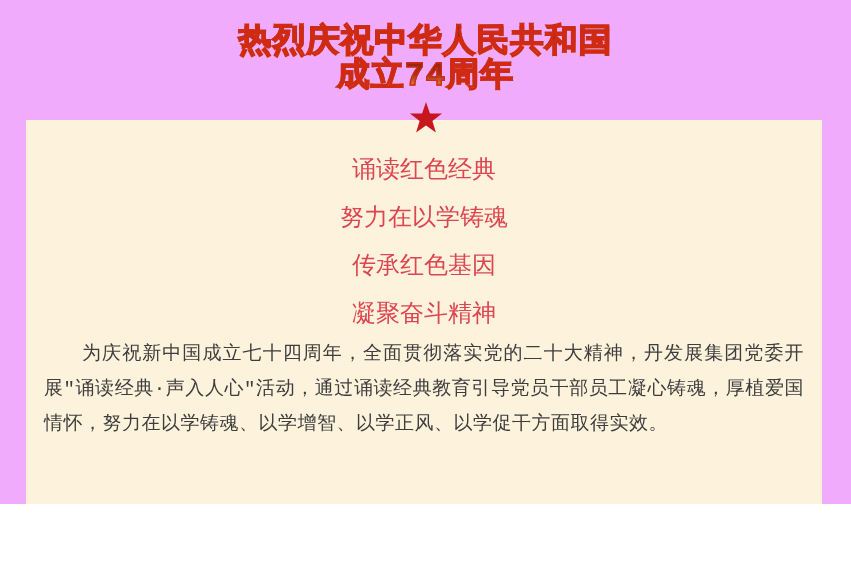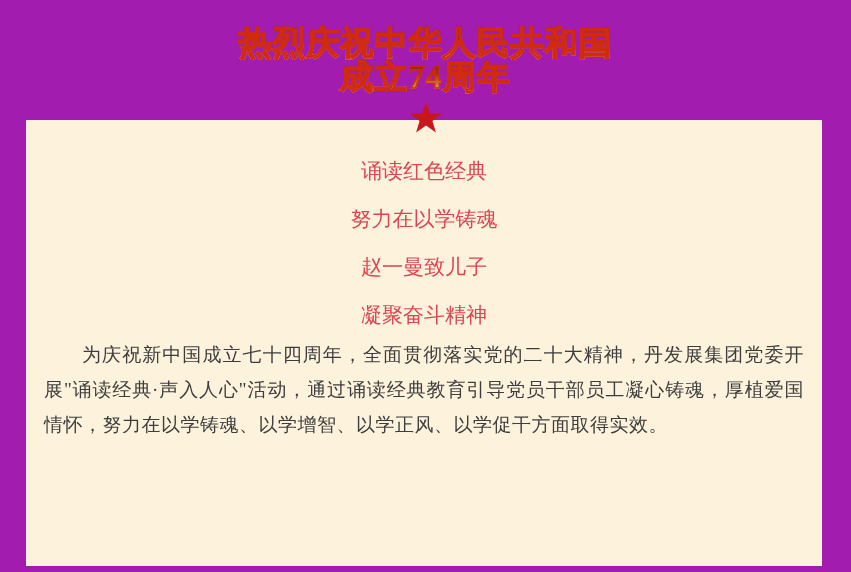"热烈庆祝中华人民共和国" .page { background: #a21caf -> #f0abfc; font-family: Liberation Serif, serif -> Liberation Mono, monospace; height: 572px -> 504px }
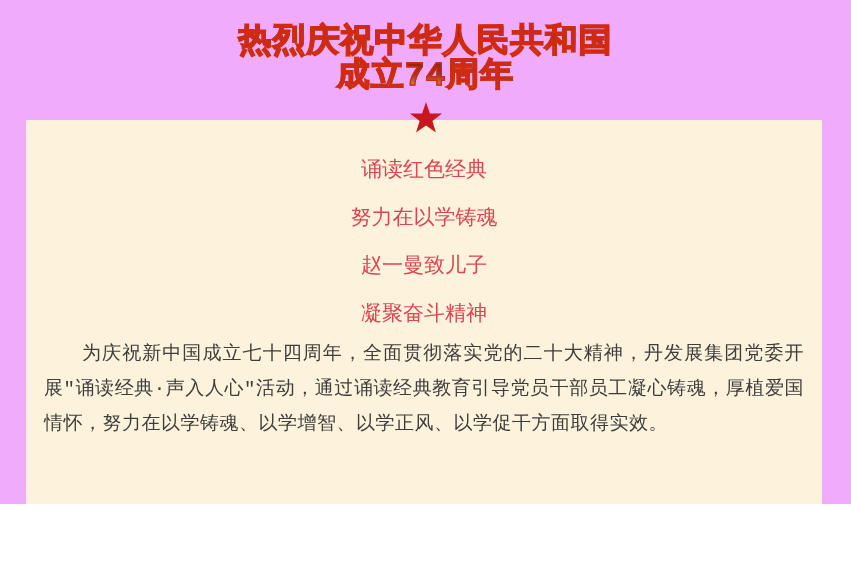"诵读红色经典" .slogan { font-size: 21px -> 24px }
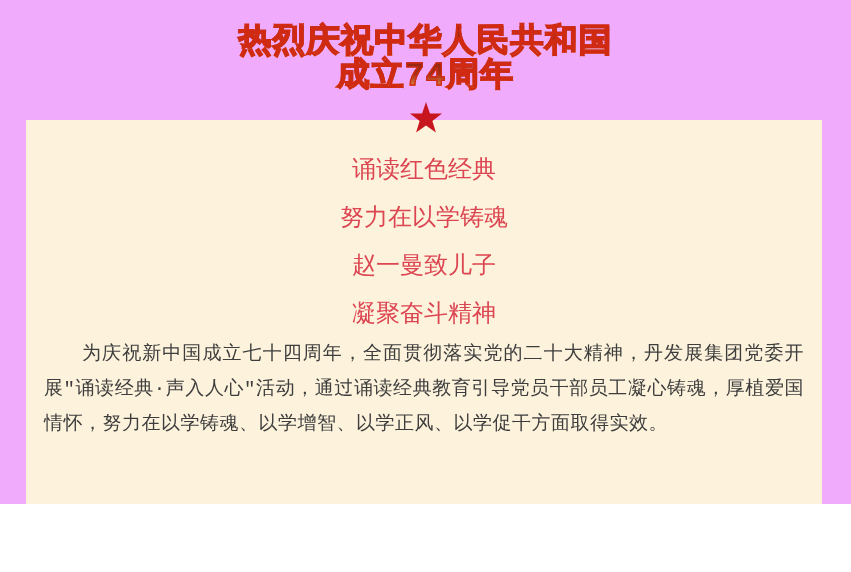"赵一曼致儿子" div.slogan { text: 赵一曼致儿子 -> 传承红色基因 }
